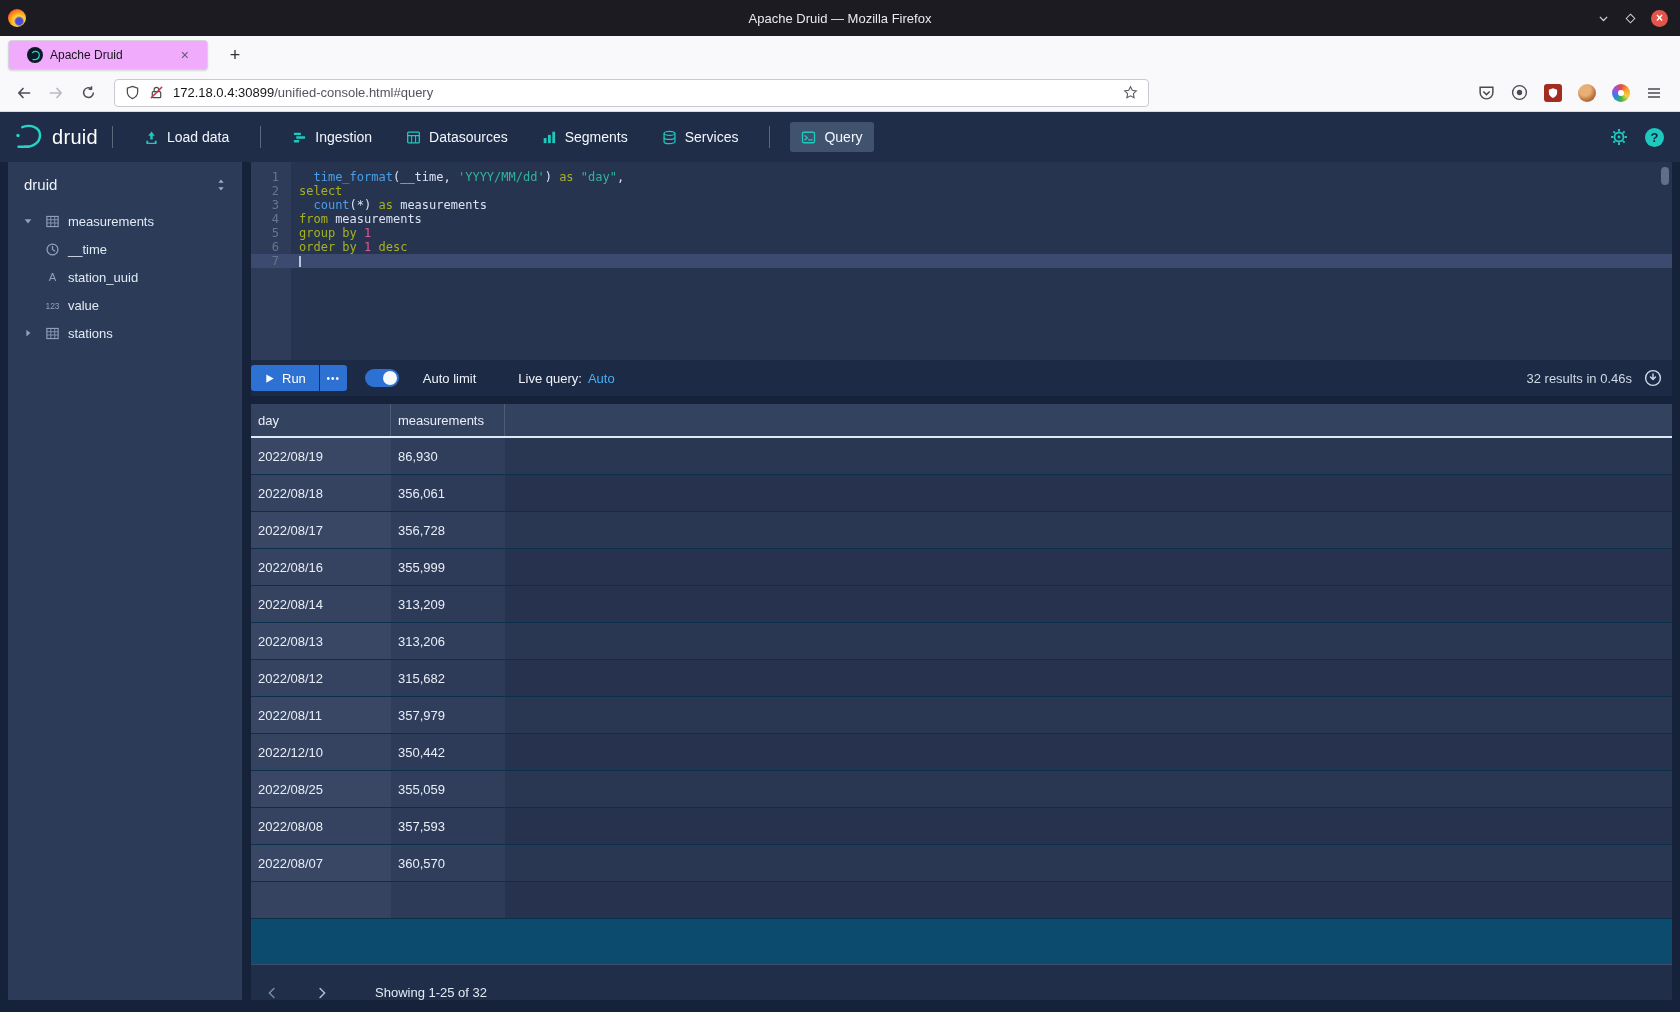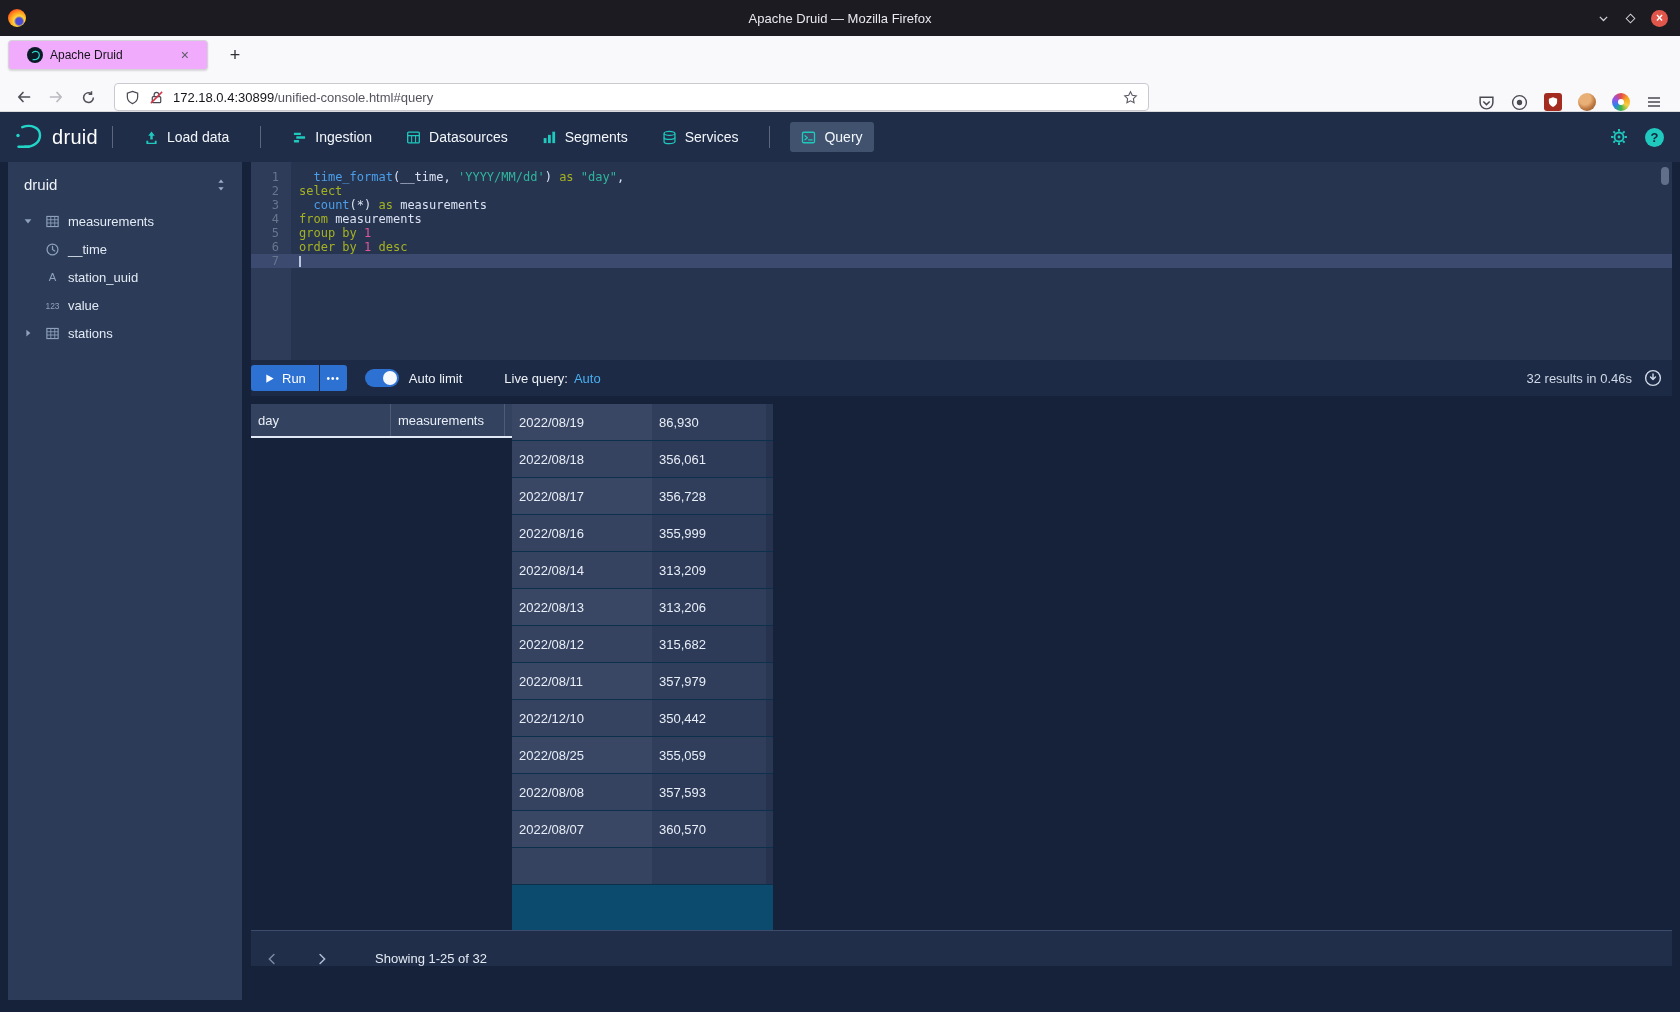"172.18.0.4:30899/unified-console.html#qu" .navbar { align-items: flex-end -> center }
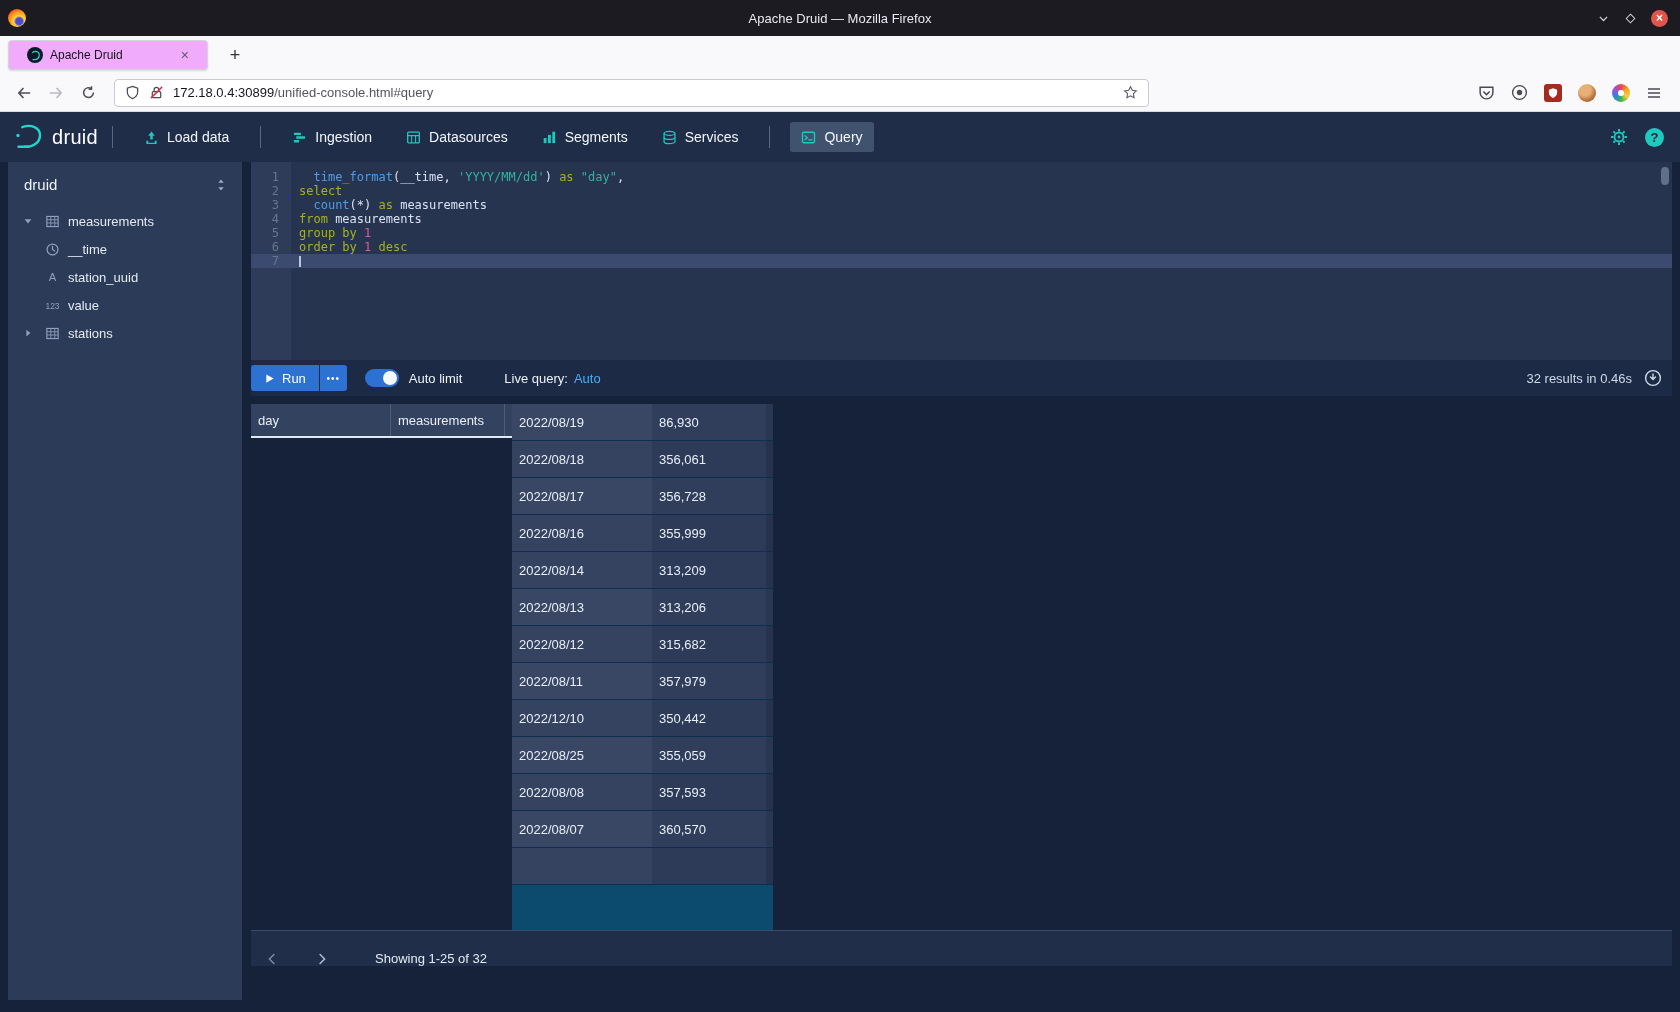"Auto limit" .auto-limit { margin-left: 10px -> 24px }
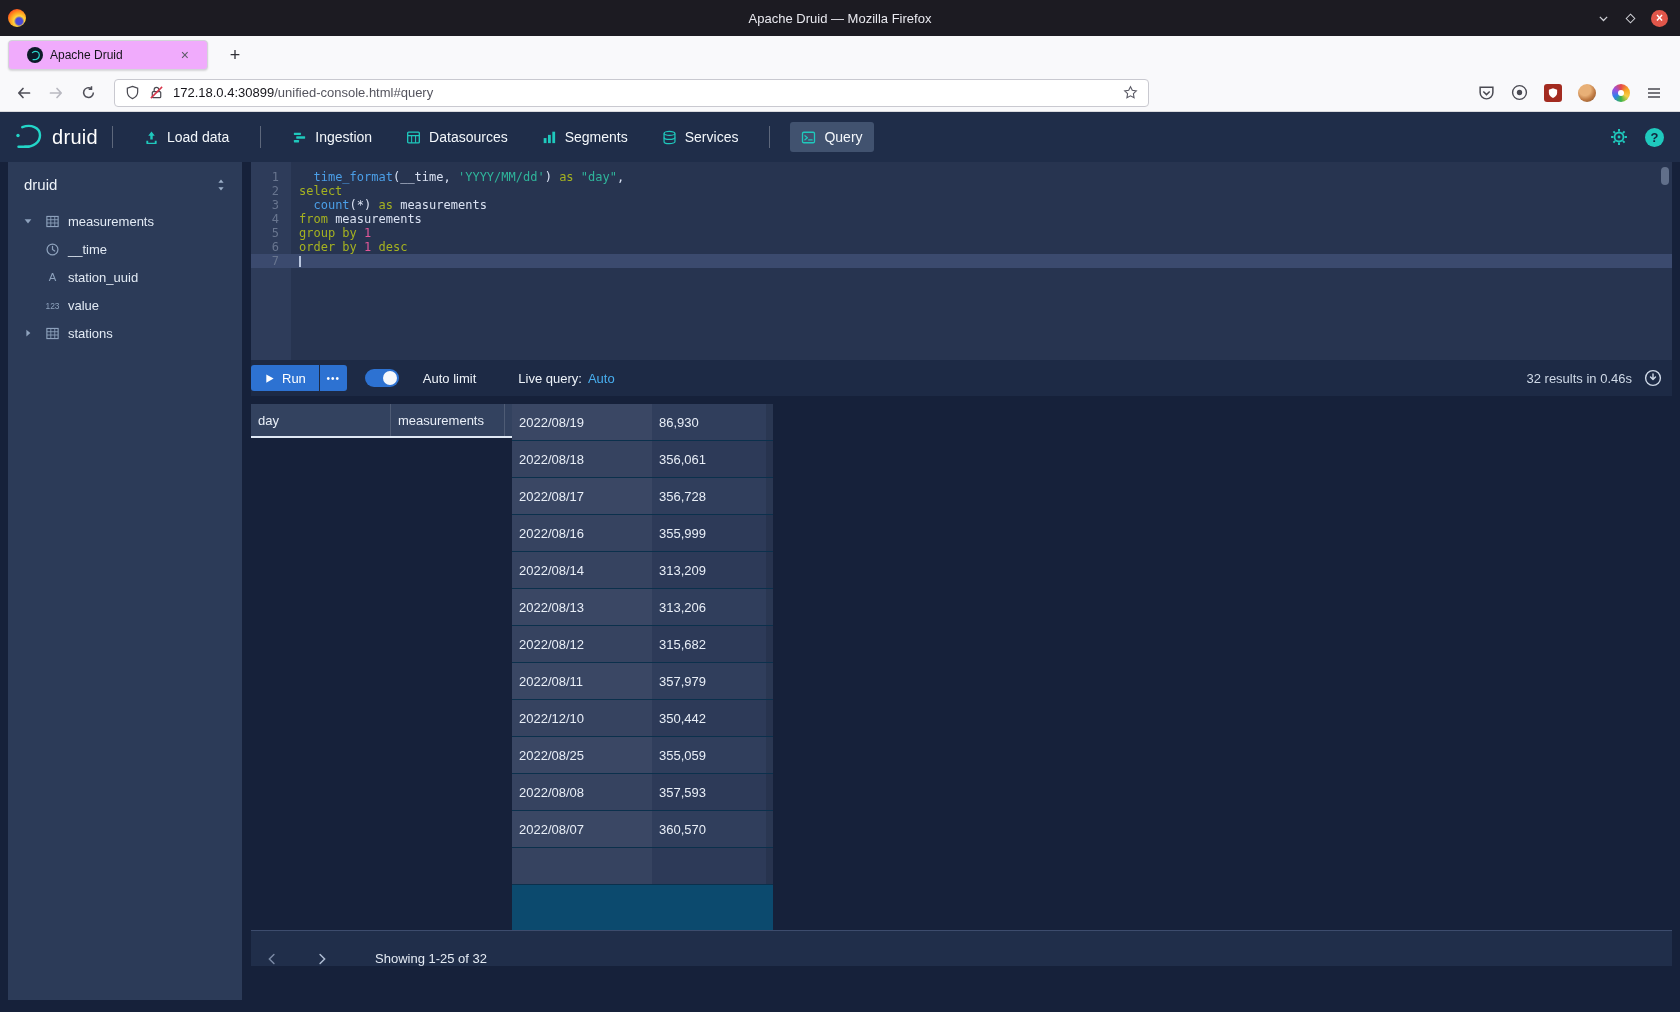"day" .rtable { flex-direction: row -> column }
